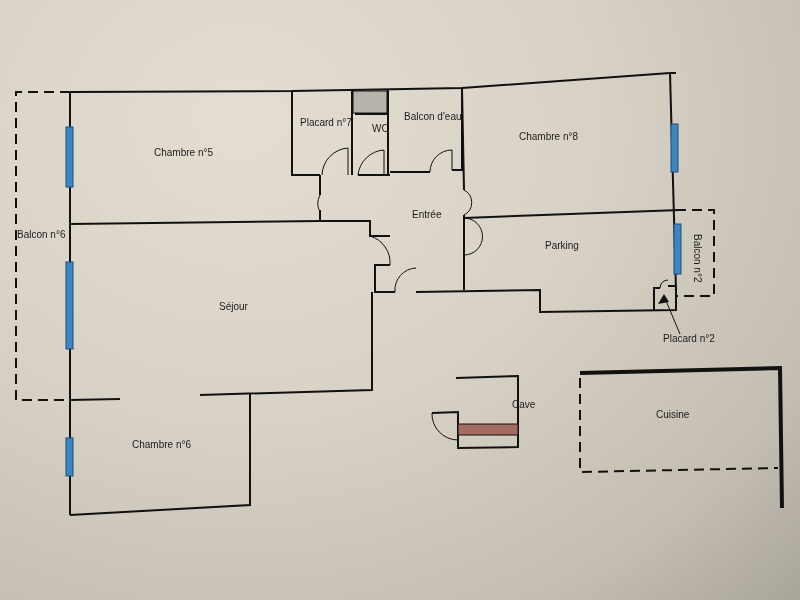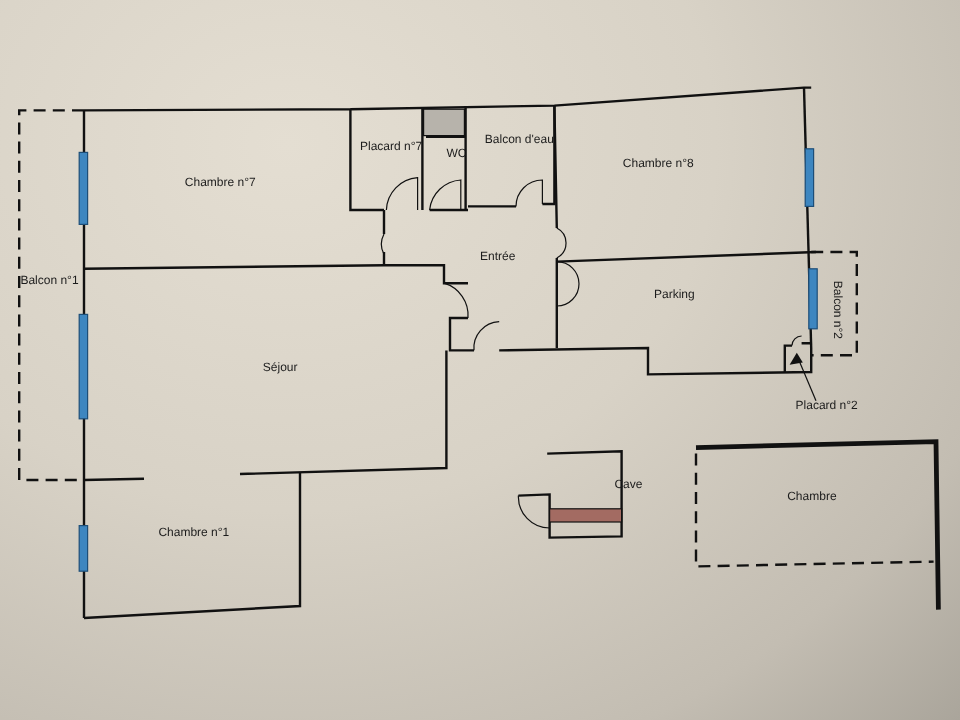"Chambre n°7" div.lbl { text: 7 -> 5 }
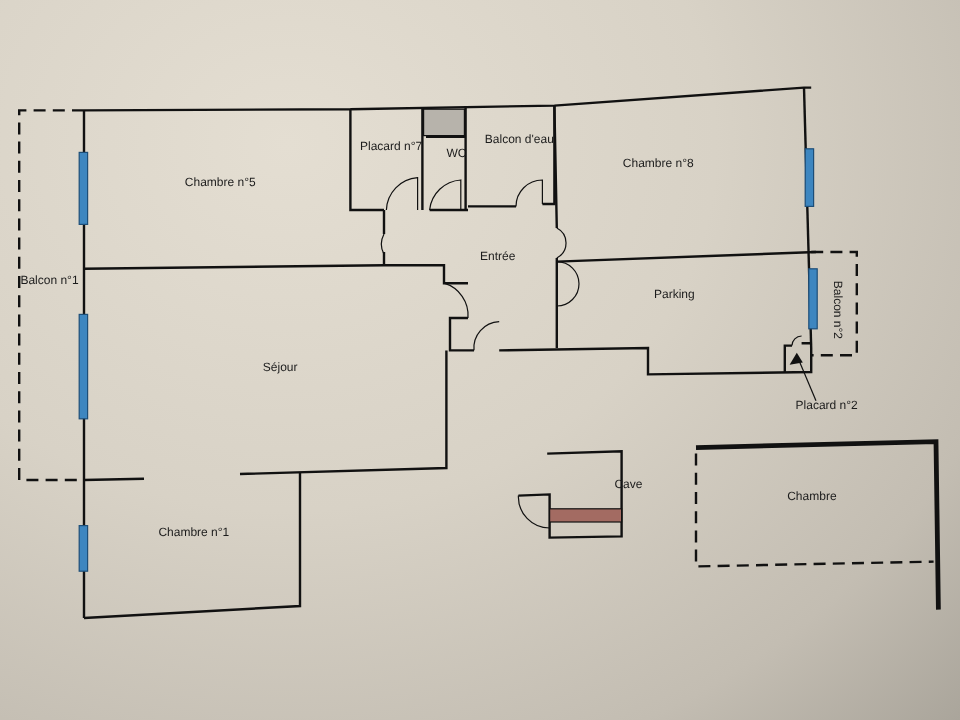"Entrée" div.lbl { left: 400px -> 412px }
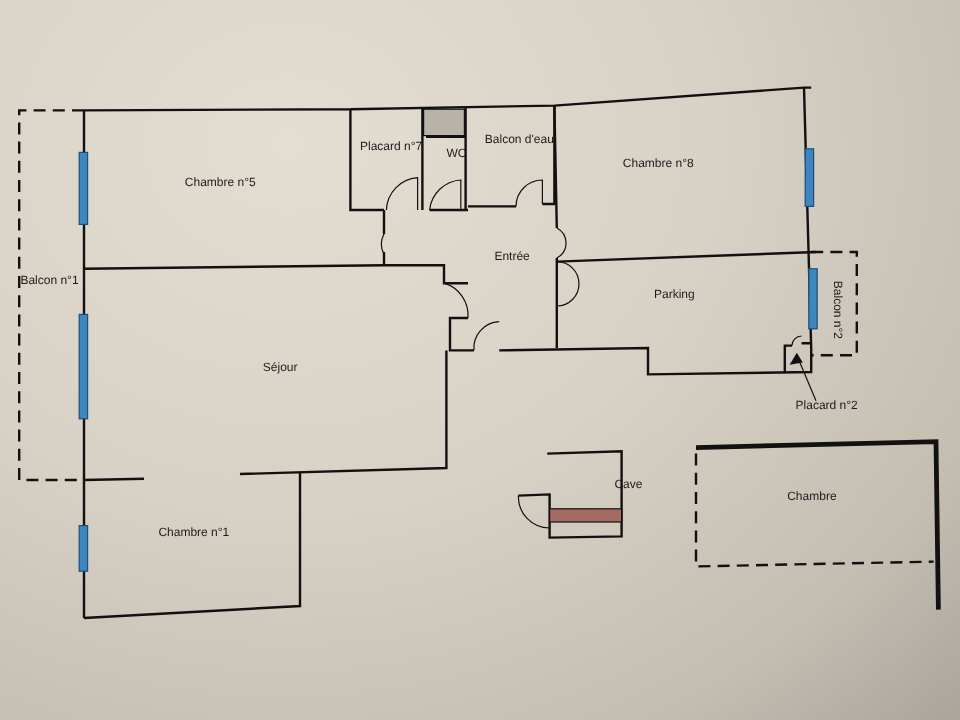"Balcon n°1" div.lbl { text: 1 -> 6 }
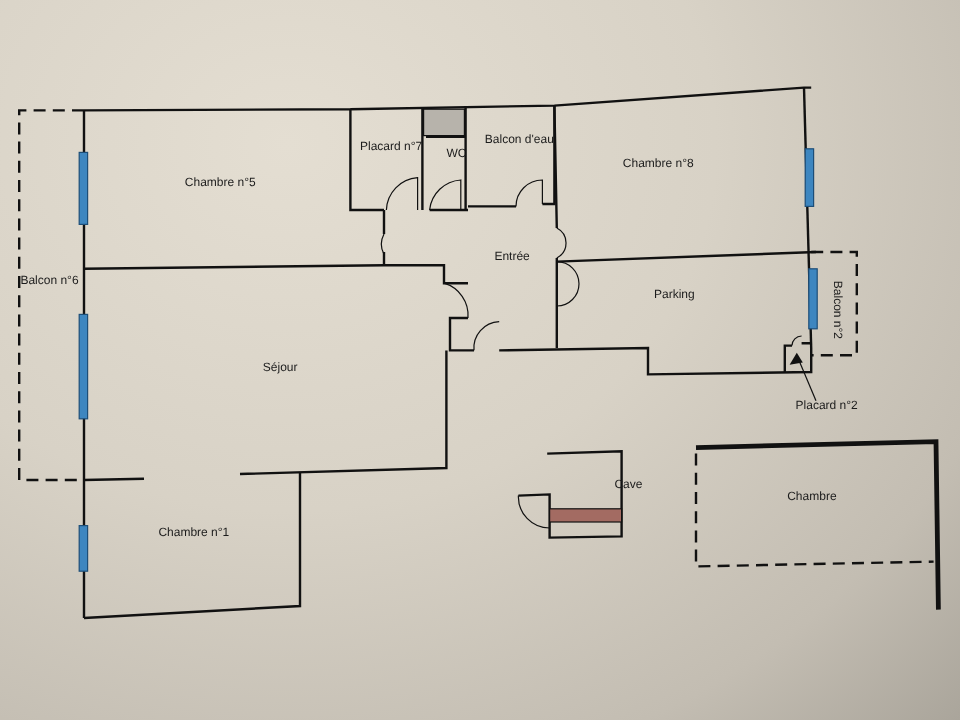"Chambre" div.lbl { text: Chambre -> Cuisine }
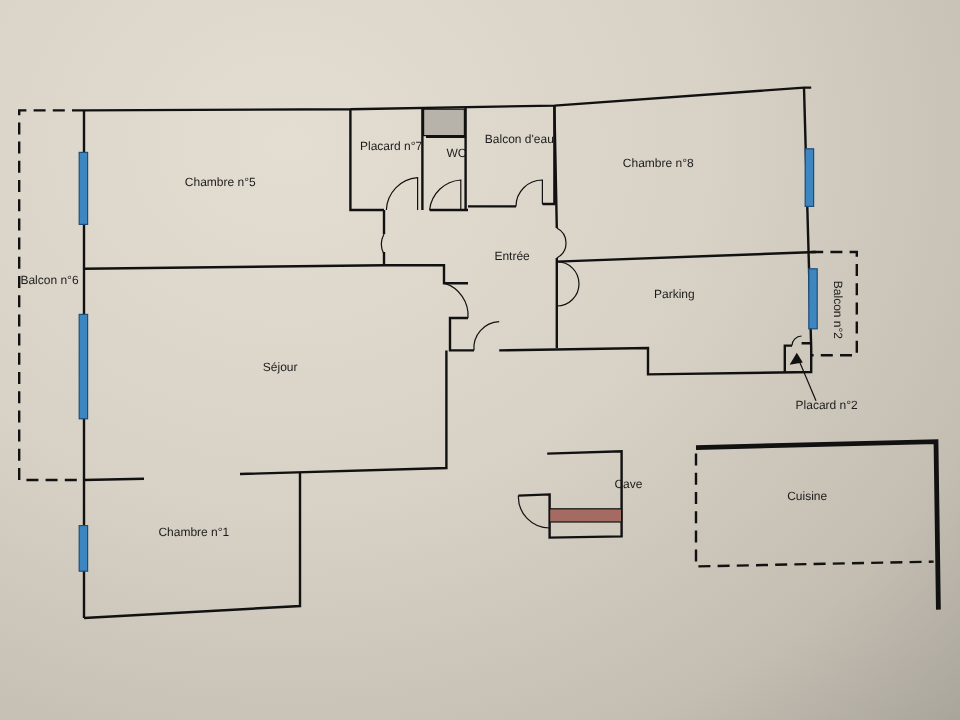"Chambre n°1" div.lbl { text: 1 -> 6 }
